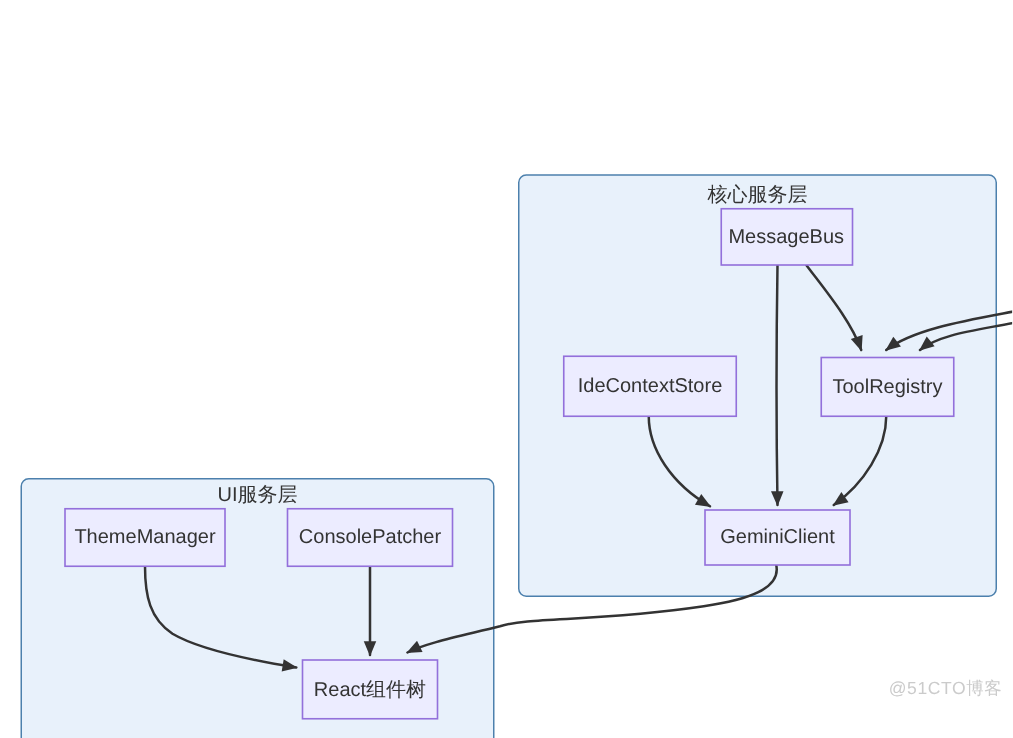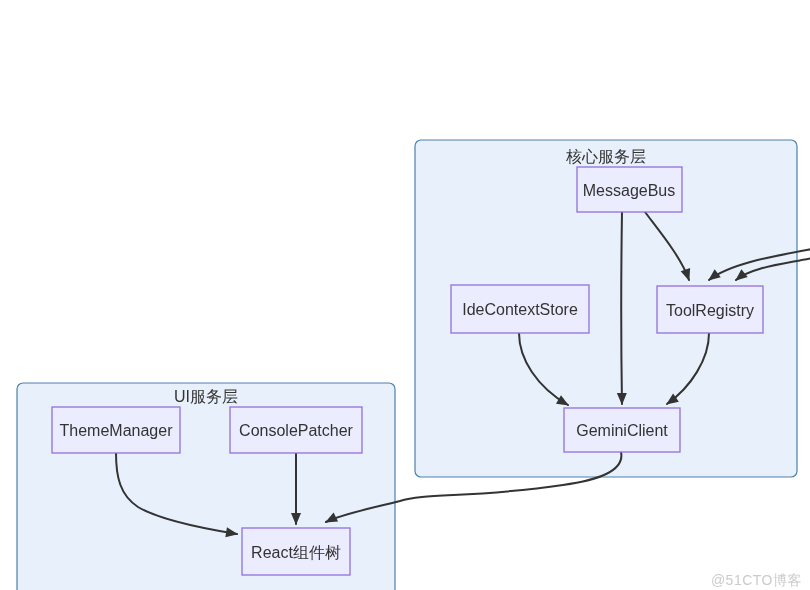"@51CTO博客" .watermark { top: 557px -> 527px }
